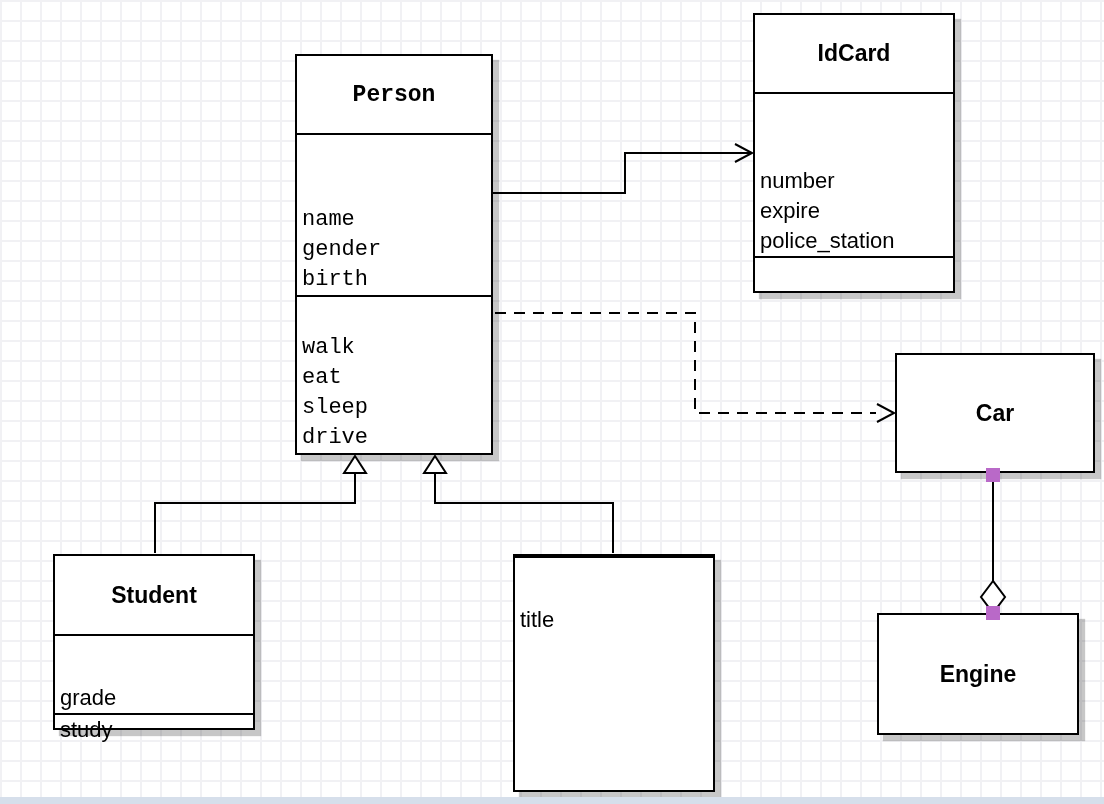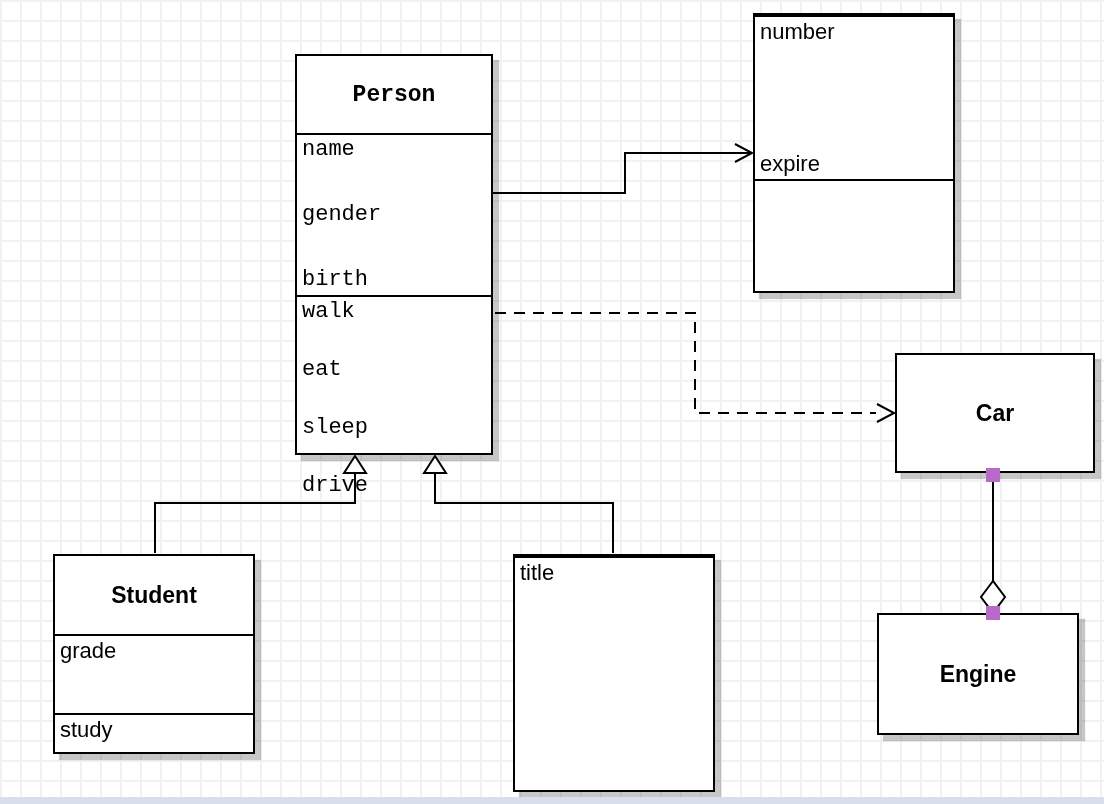"IdCard" div.uml-title { html: none -> <div>IdCard</div> }
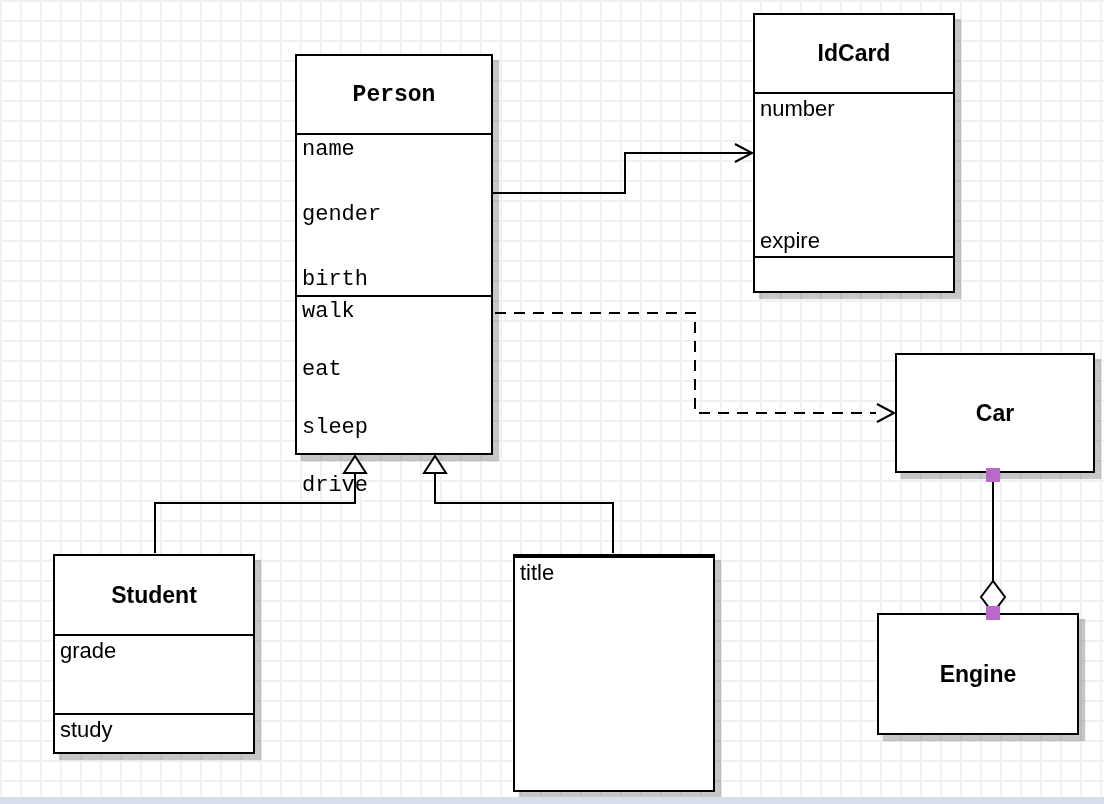"number" .uml-section { gap: 28px -> none; justify-content: space-between -> flex-end }
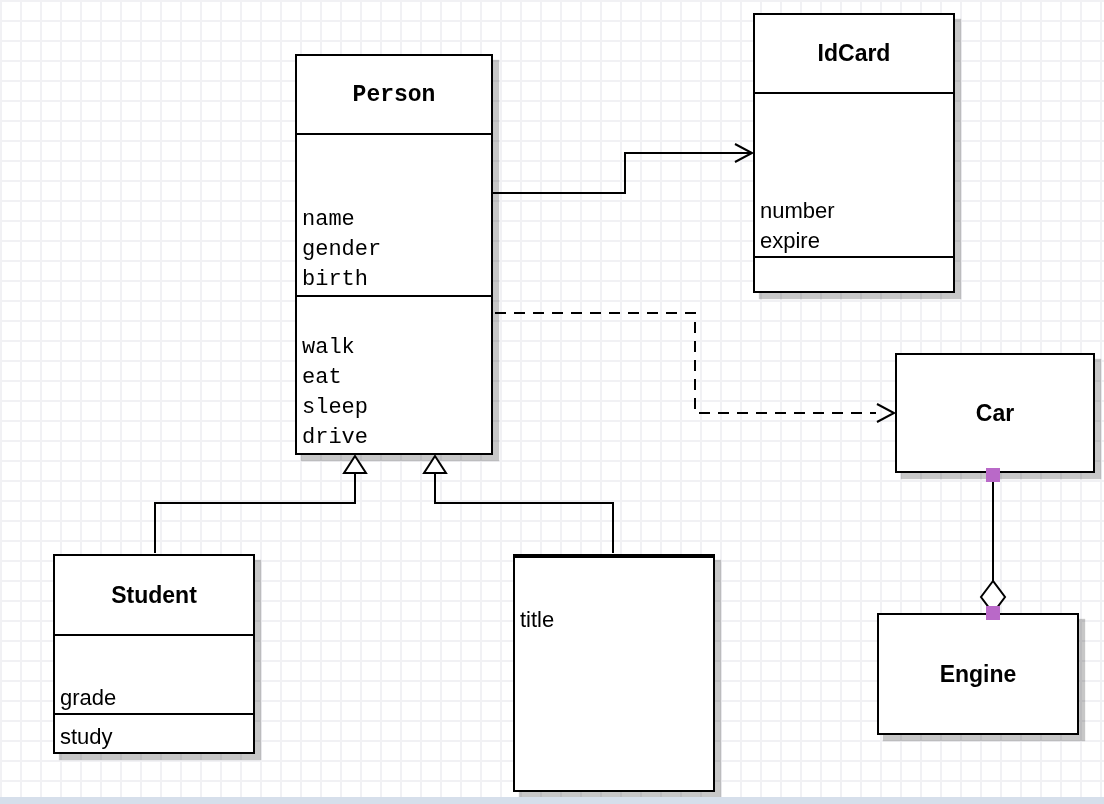"police_station" div.member { html: none -> <div>police_station</div> }
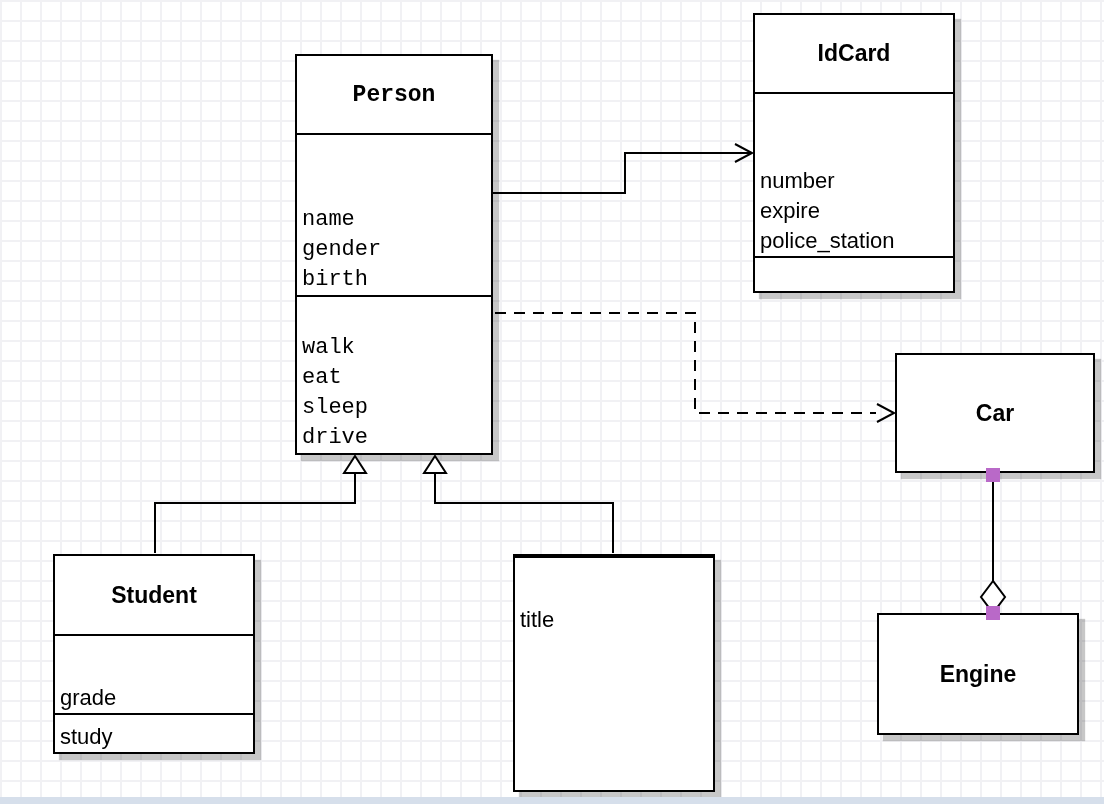"Student" #box-student { height: 200px -> 176px }
